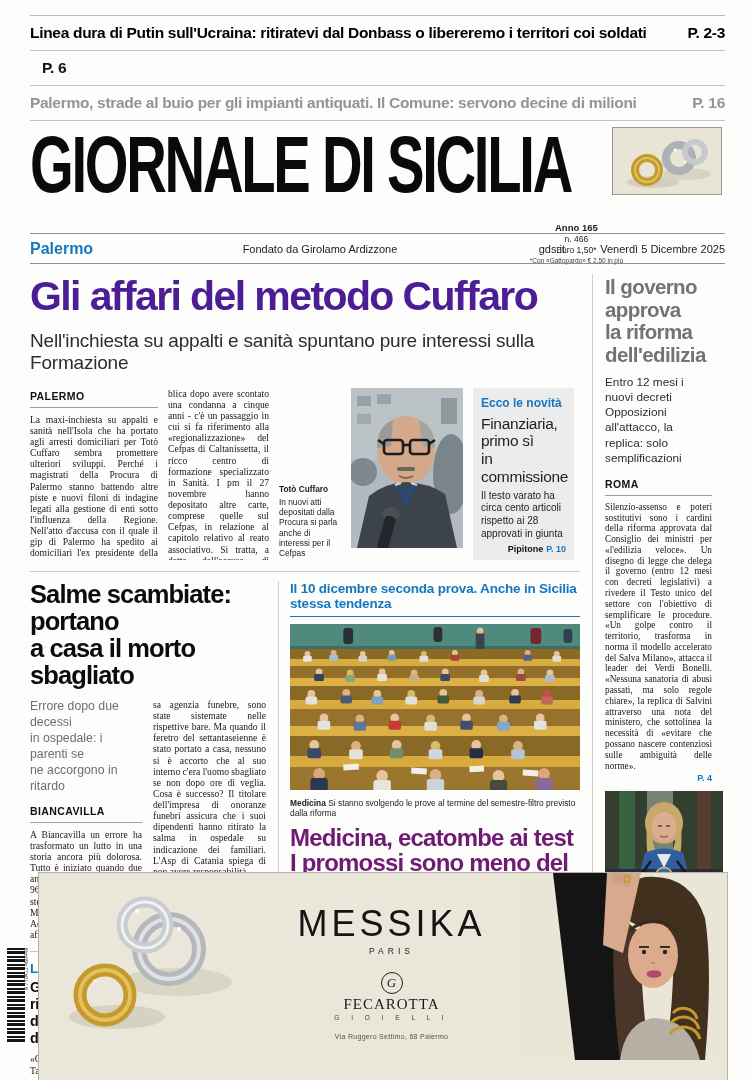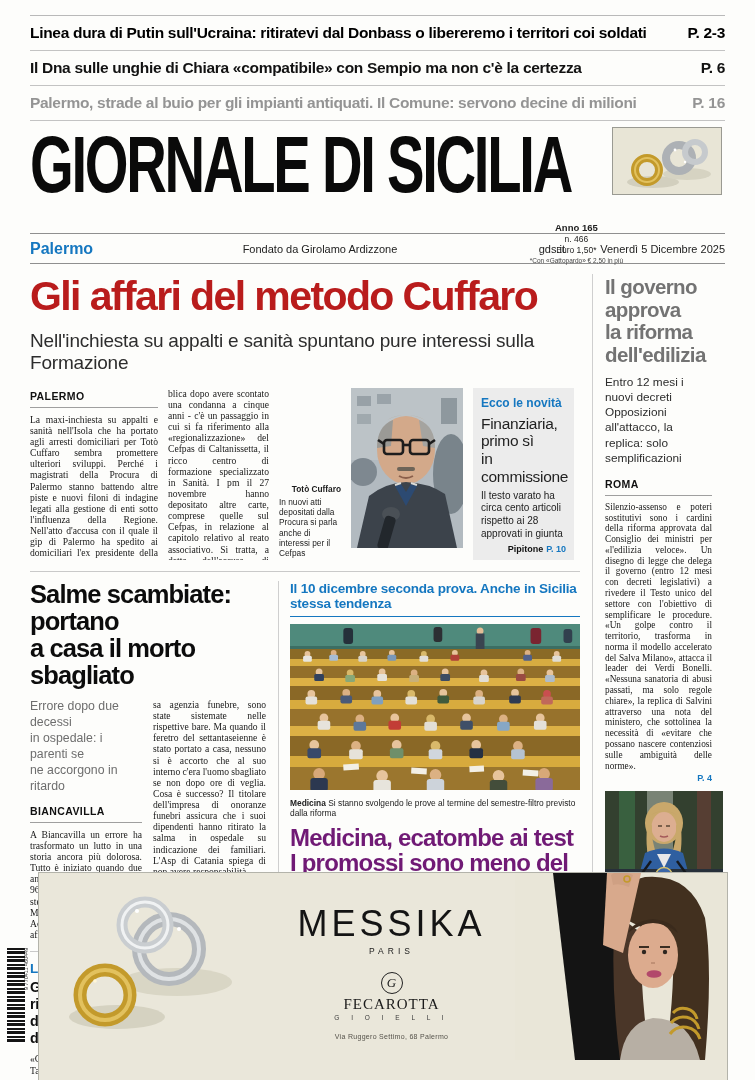"Il Dna sulle unghie di" span { html: <span>Il Dna sulle unghie di Chiara «compatibile» con Sempio ma non c'è la certezza</span> -> none }
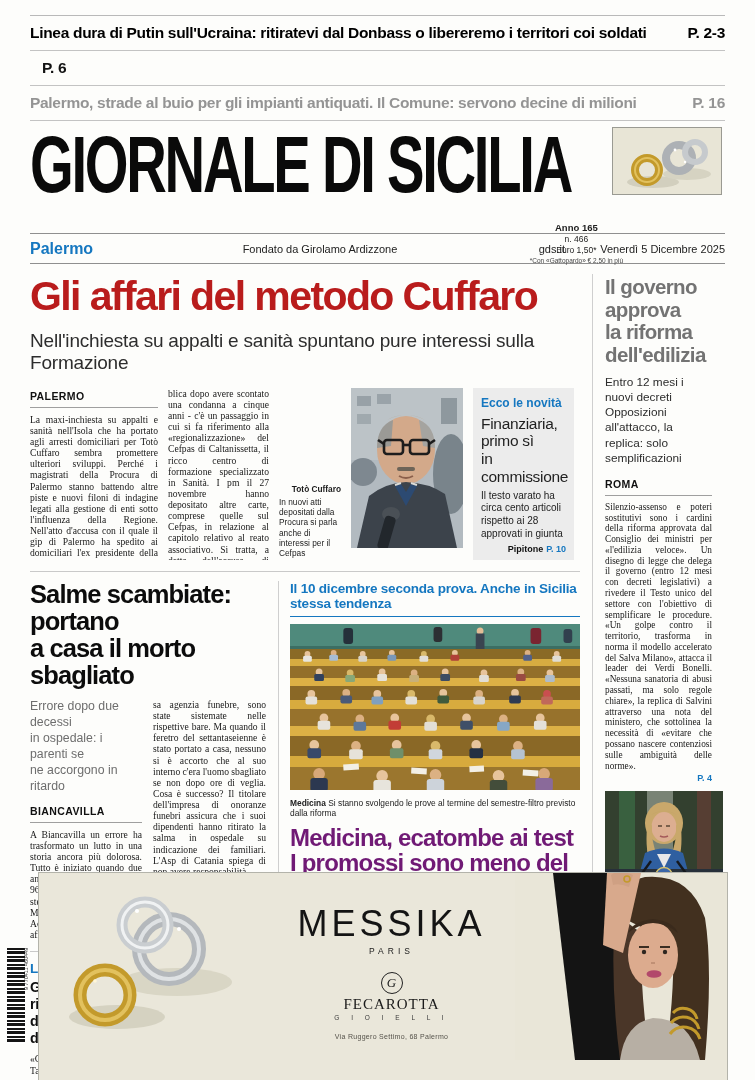"Gli affari del metodo Cuffaro" .lead-headline { color: #b91c1c -> #4c1d95 }
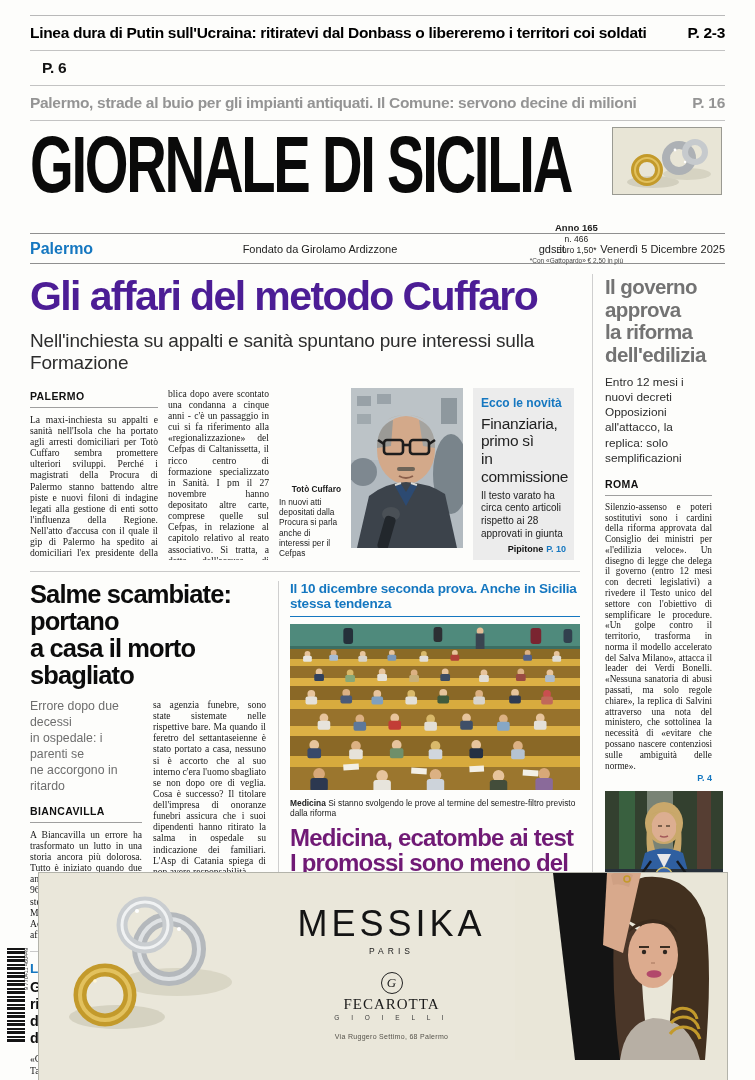"Totò Cuffaro" .lead-caption .cap-title { text-align: right -> none }
